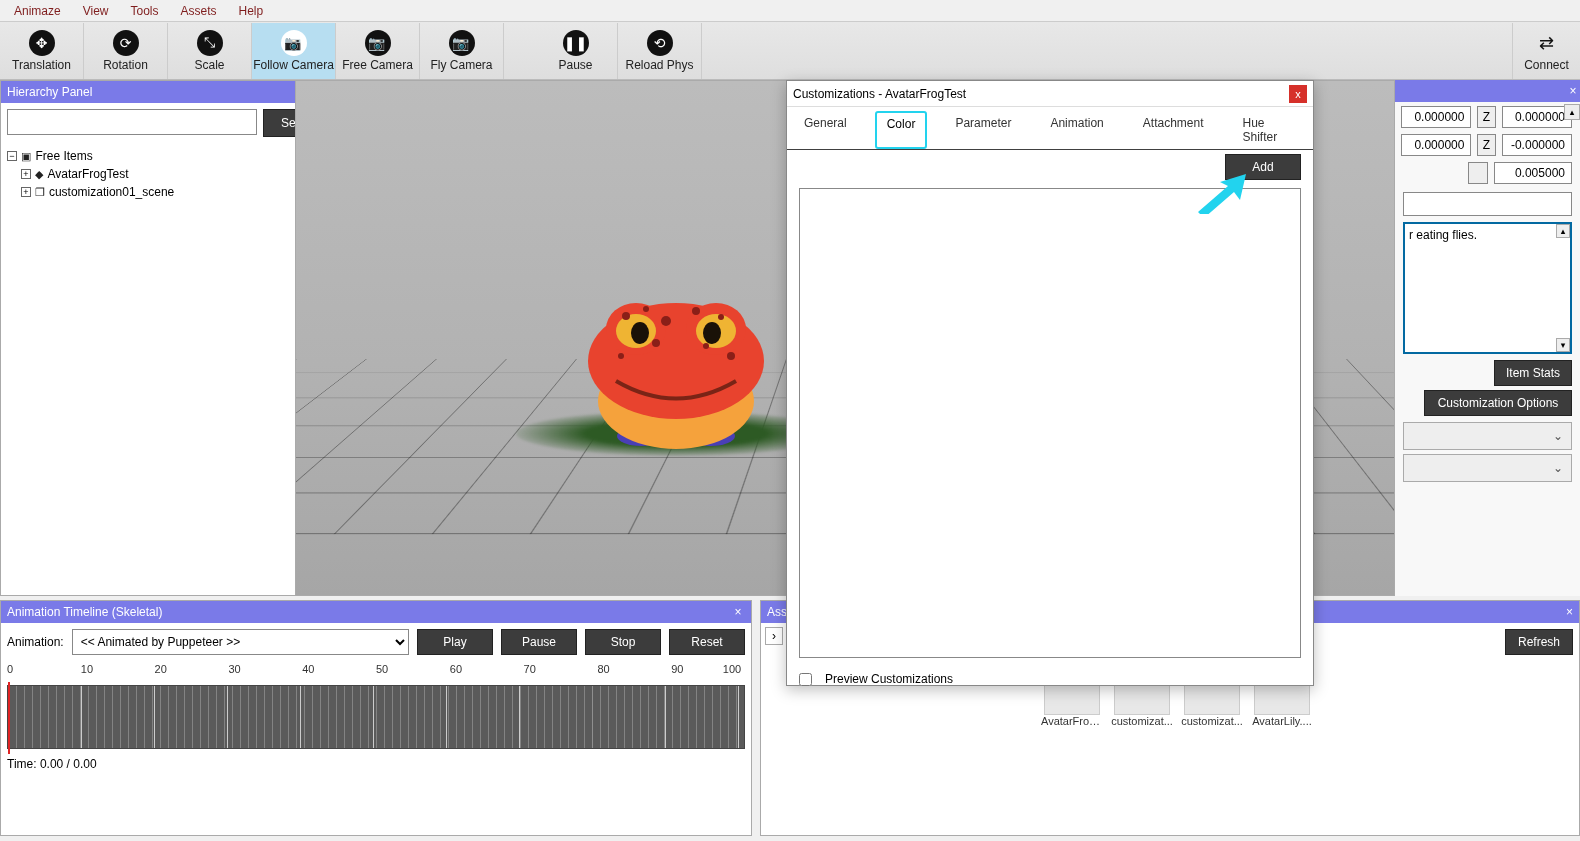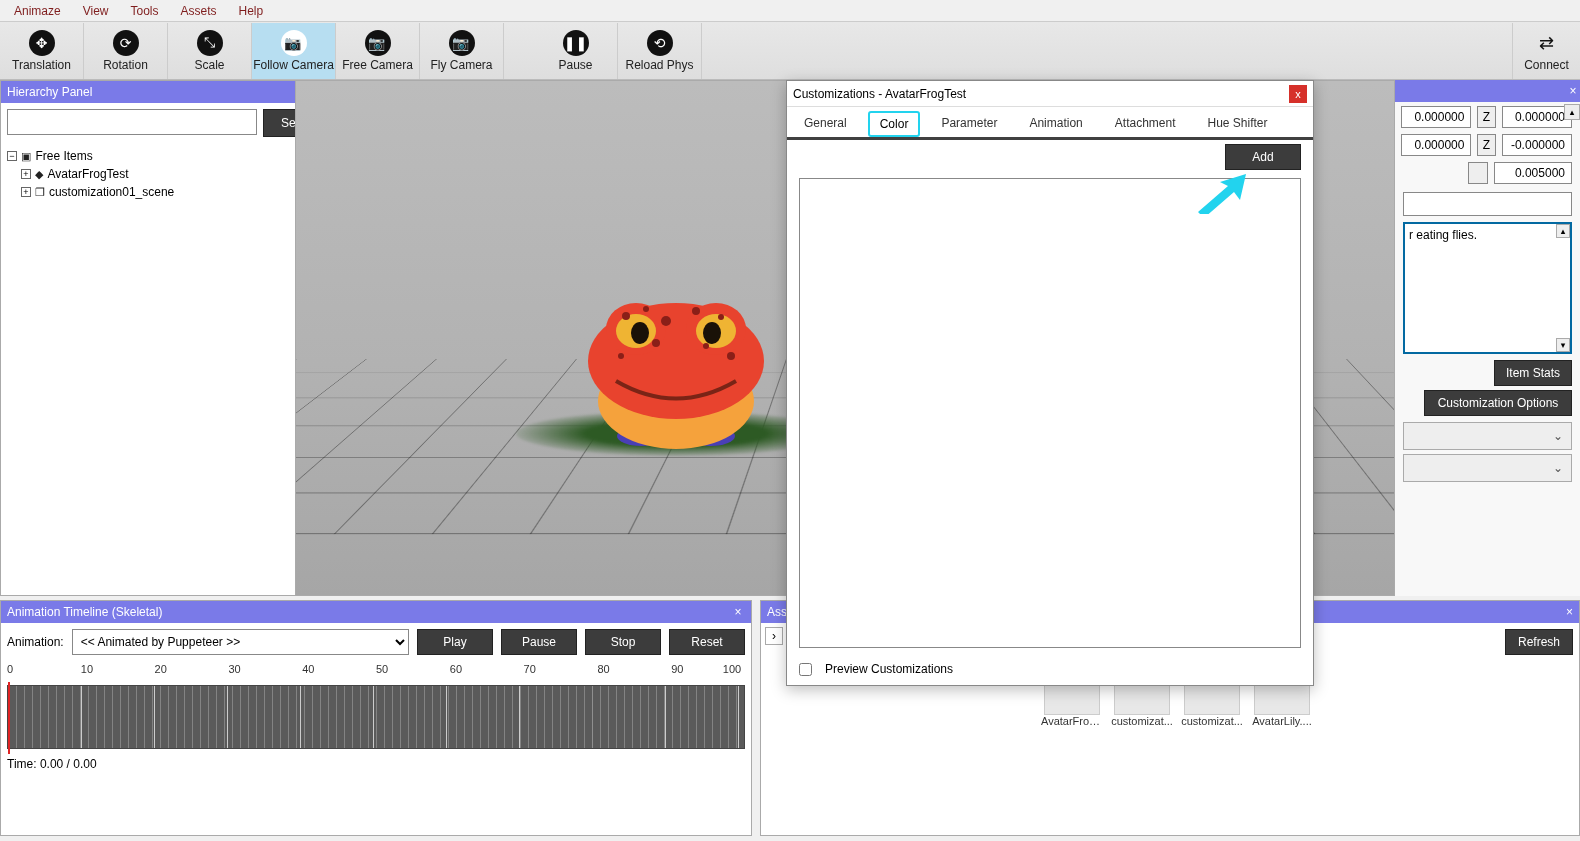"General" .modal .tabs { border-bottom: 3px solid #404040 -> 1px solid #404040; gap: 10px -> 17px }
